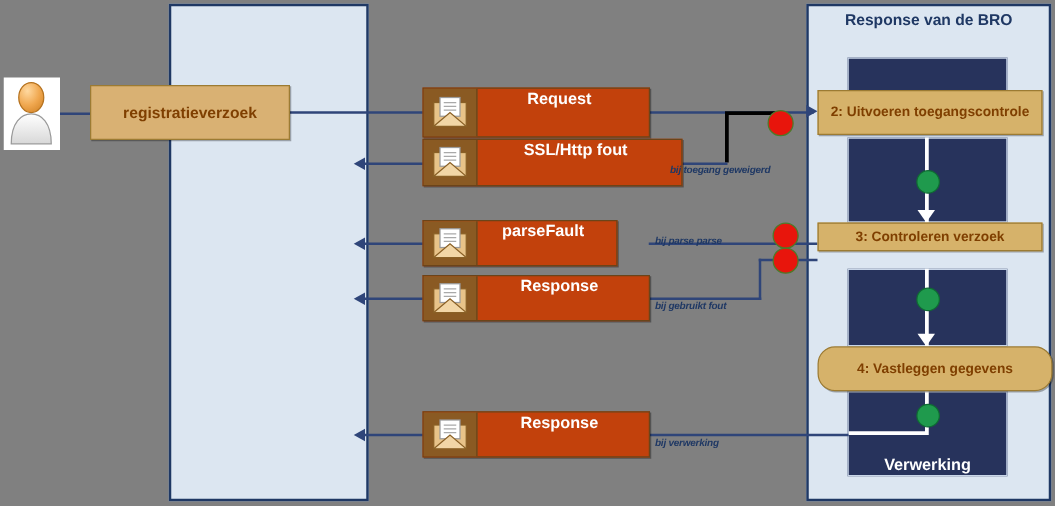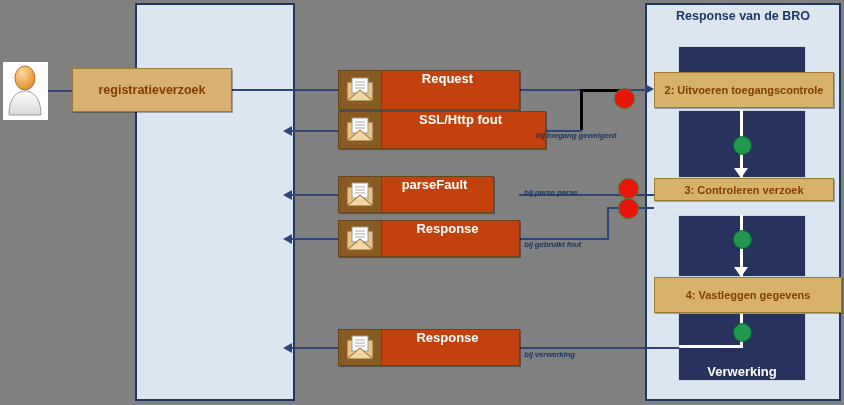"4: Vastleggen gegevens" div.taskbox { border-radius: none -> 14px }
